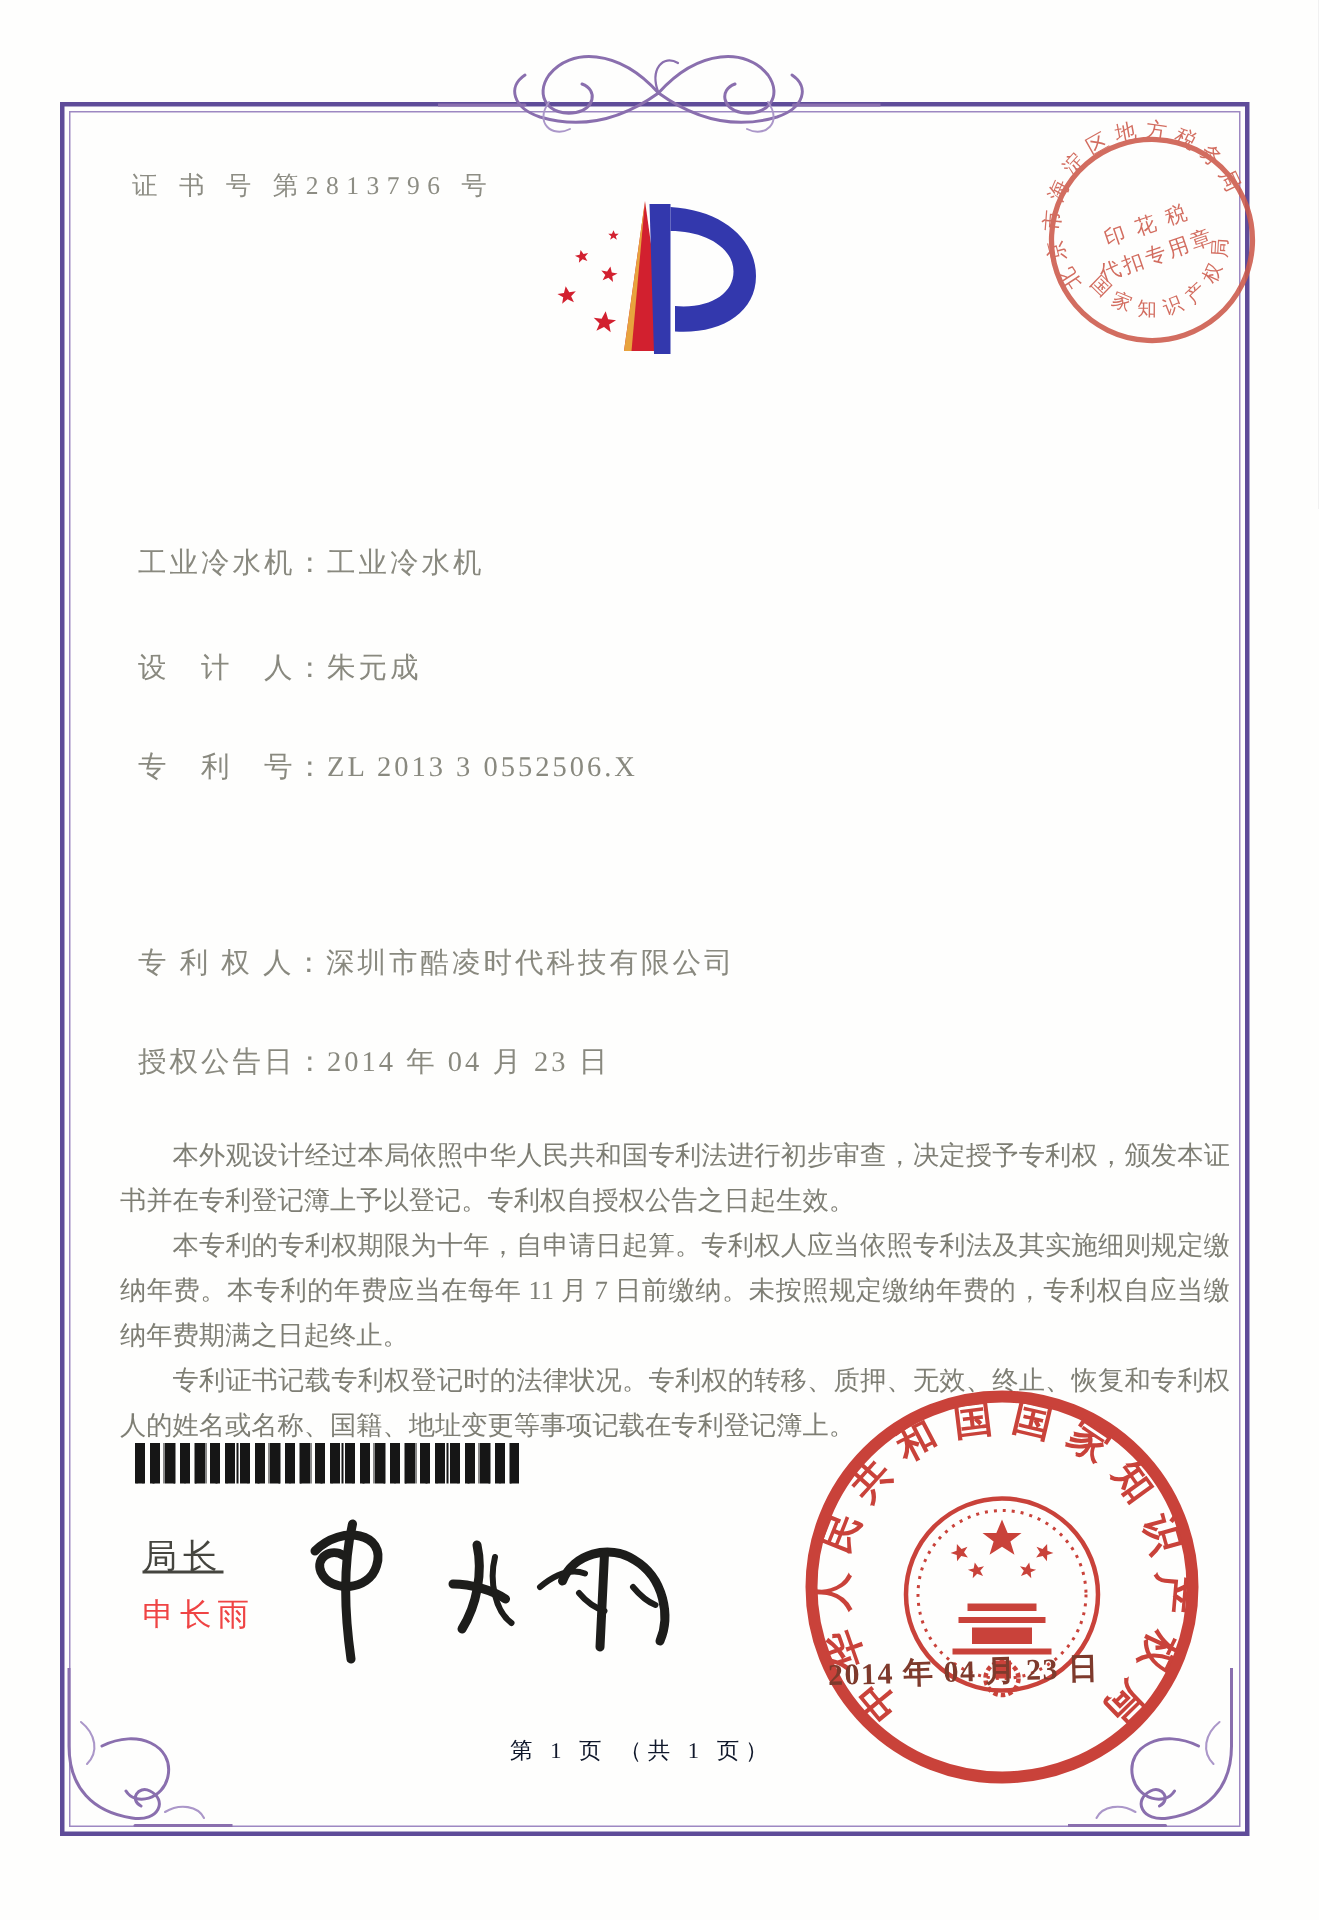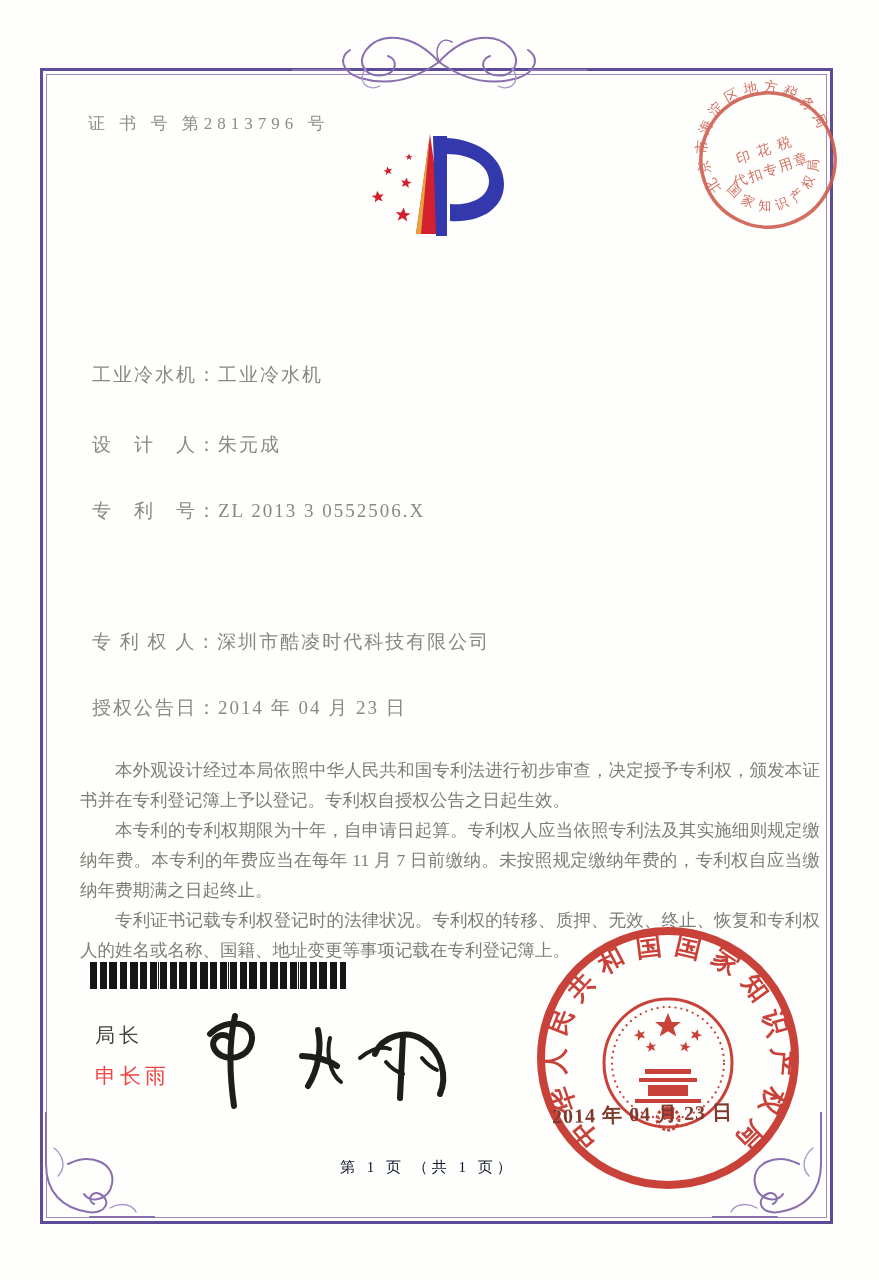"局长" .director { font-size: 20px -> 23px; text-decoration: none -> underline }
